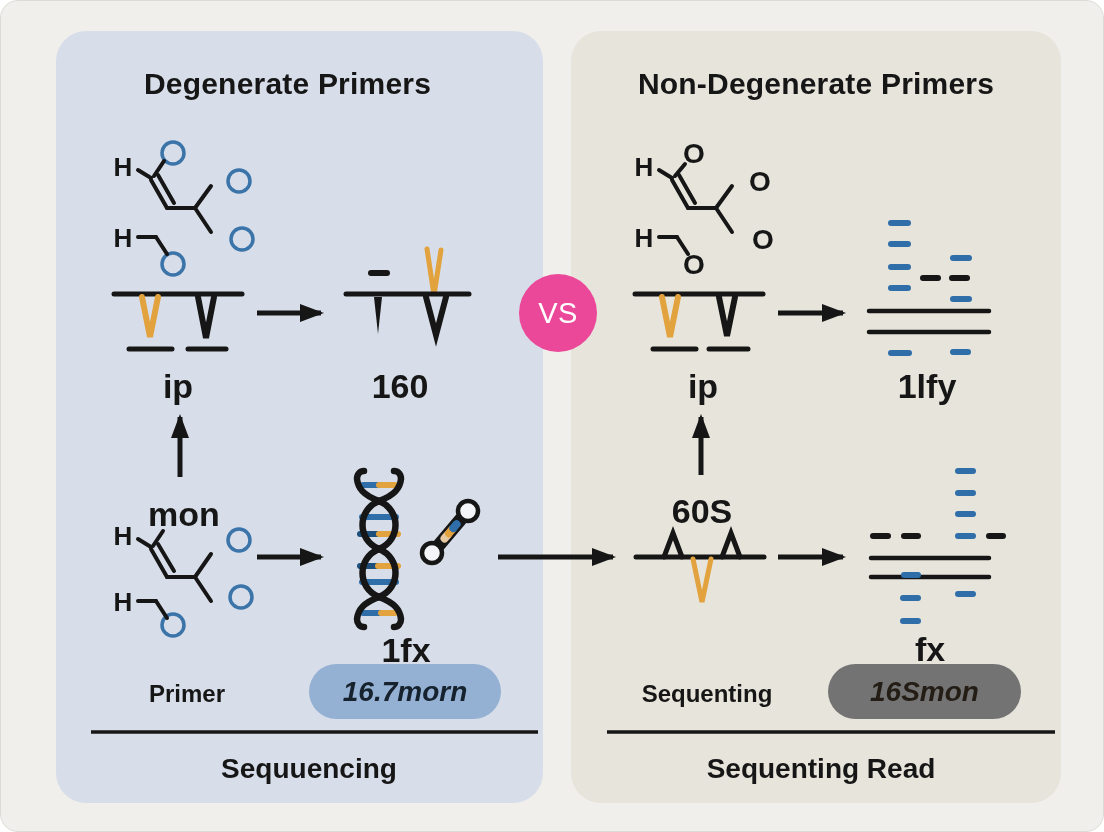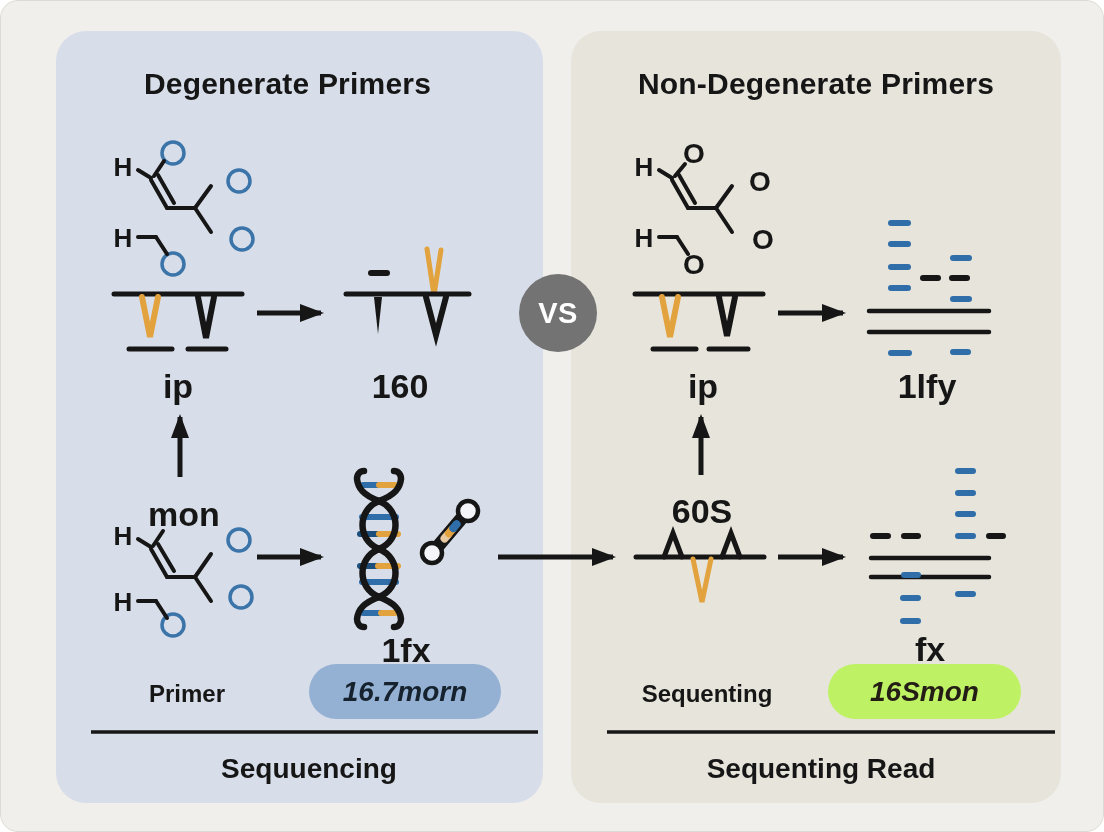"VS" .vs { background: #737373 -> #ec4899; font-weight: 700 -> 400 }
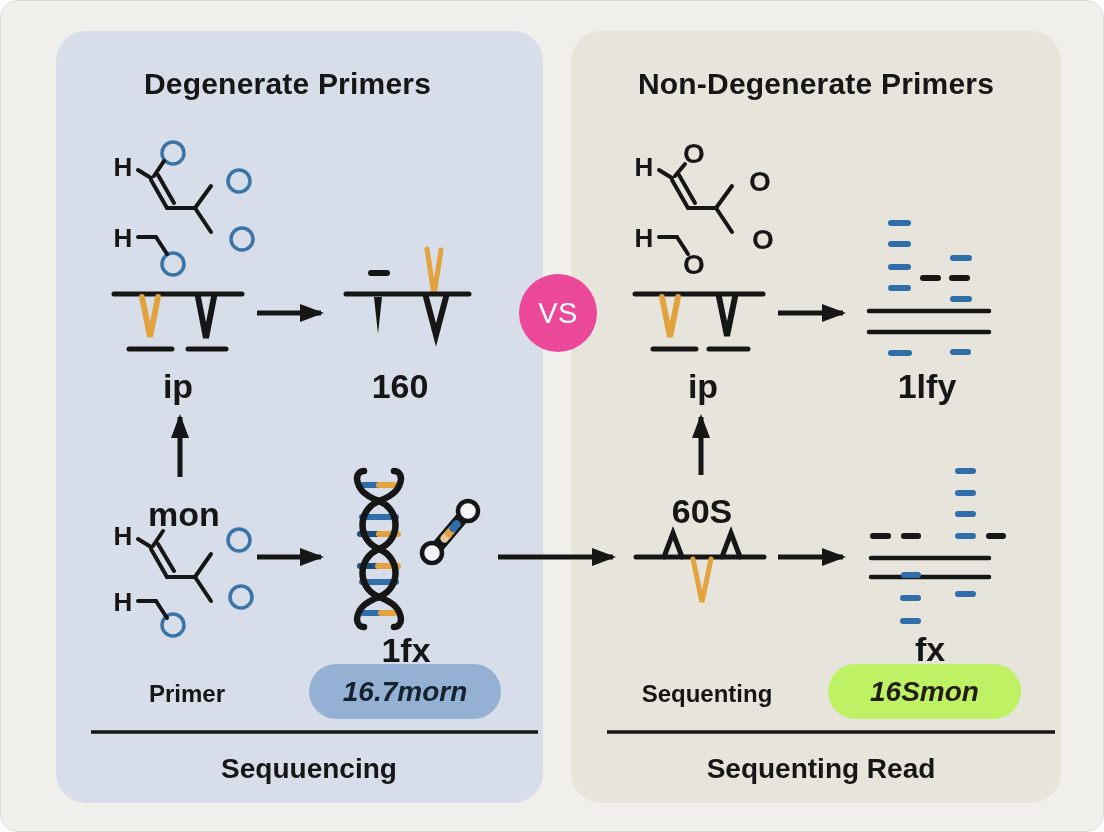"16Smon" .pill-tan { background: #bef264 -> #737373 }
